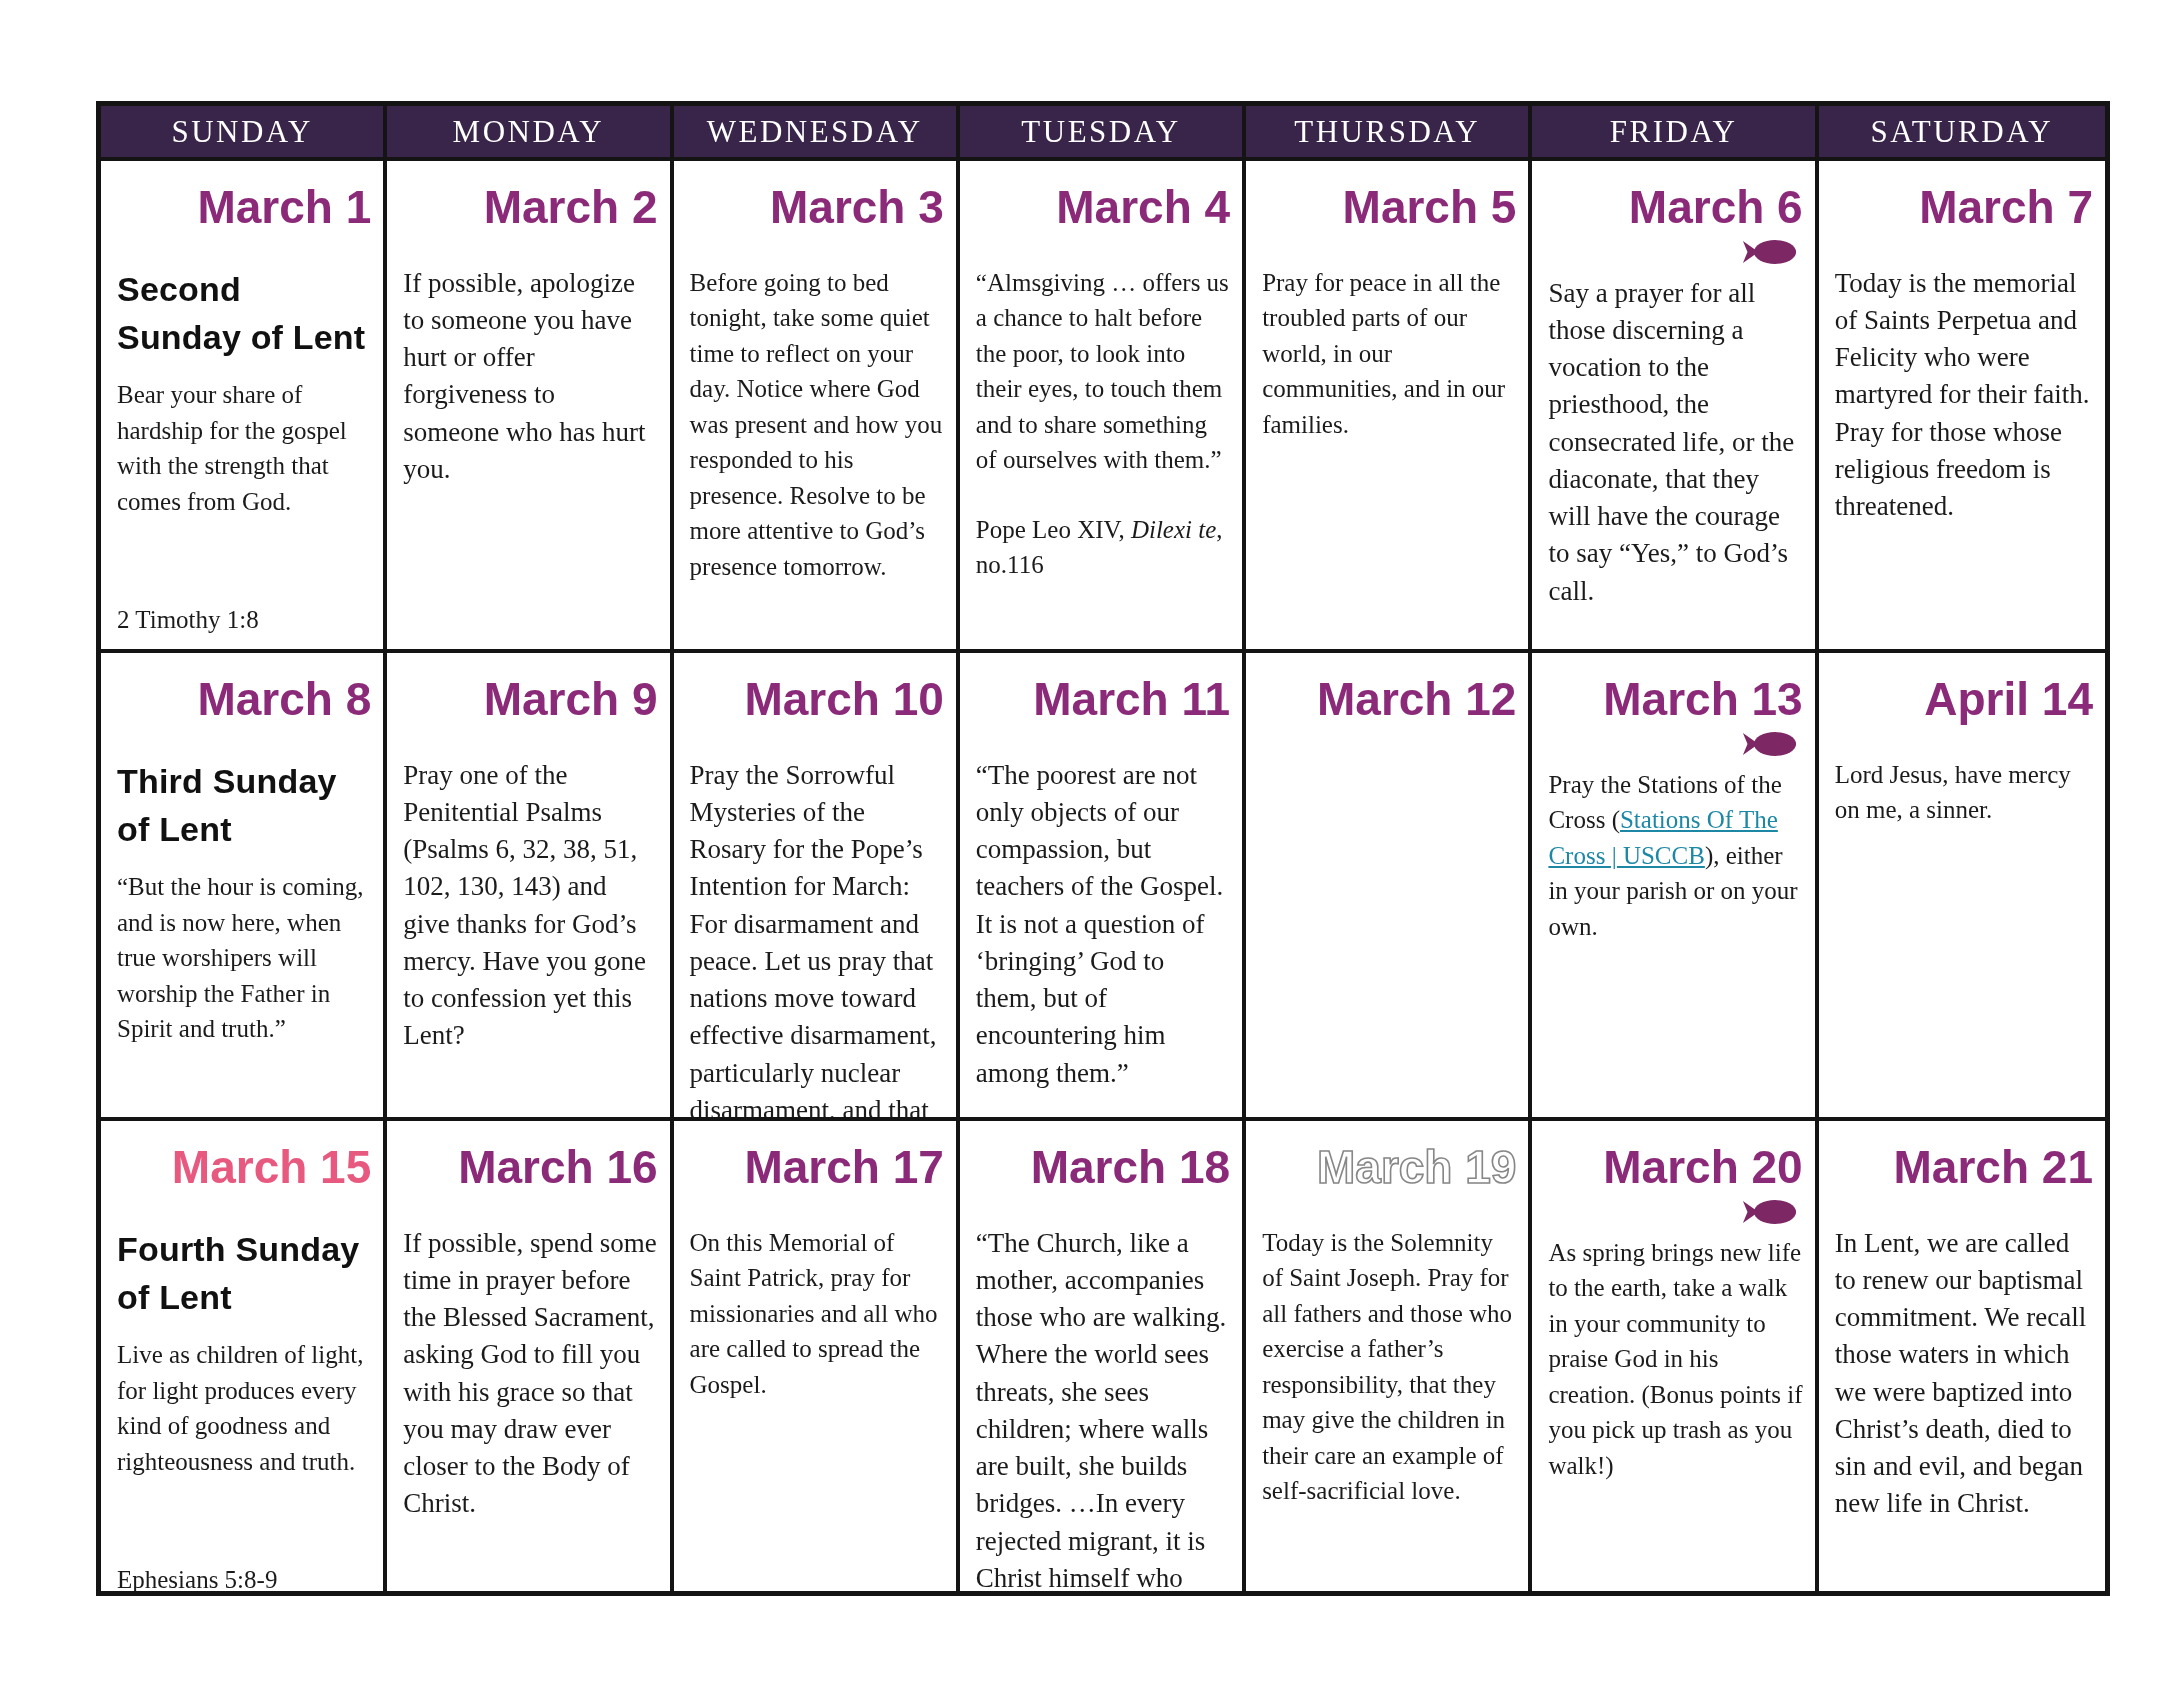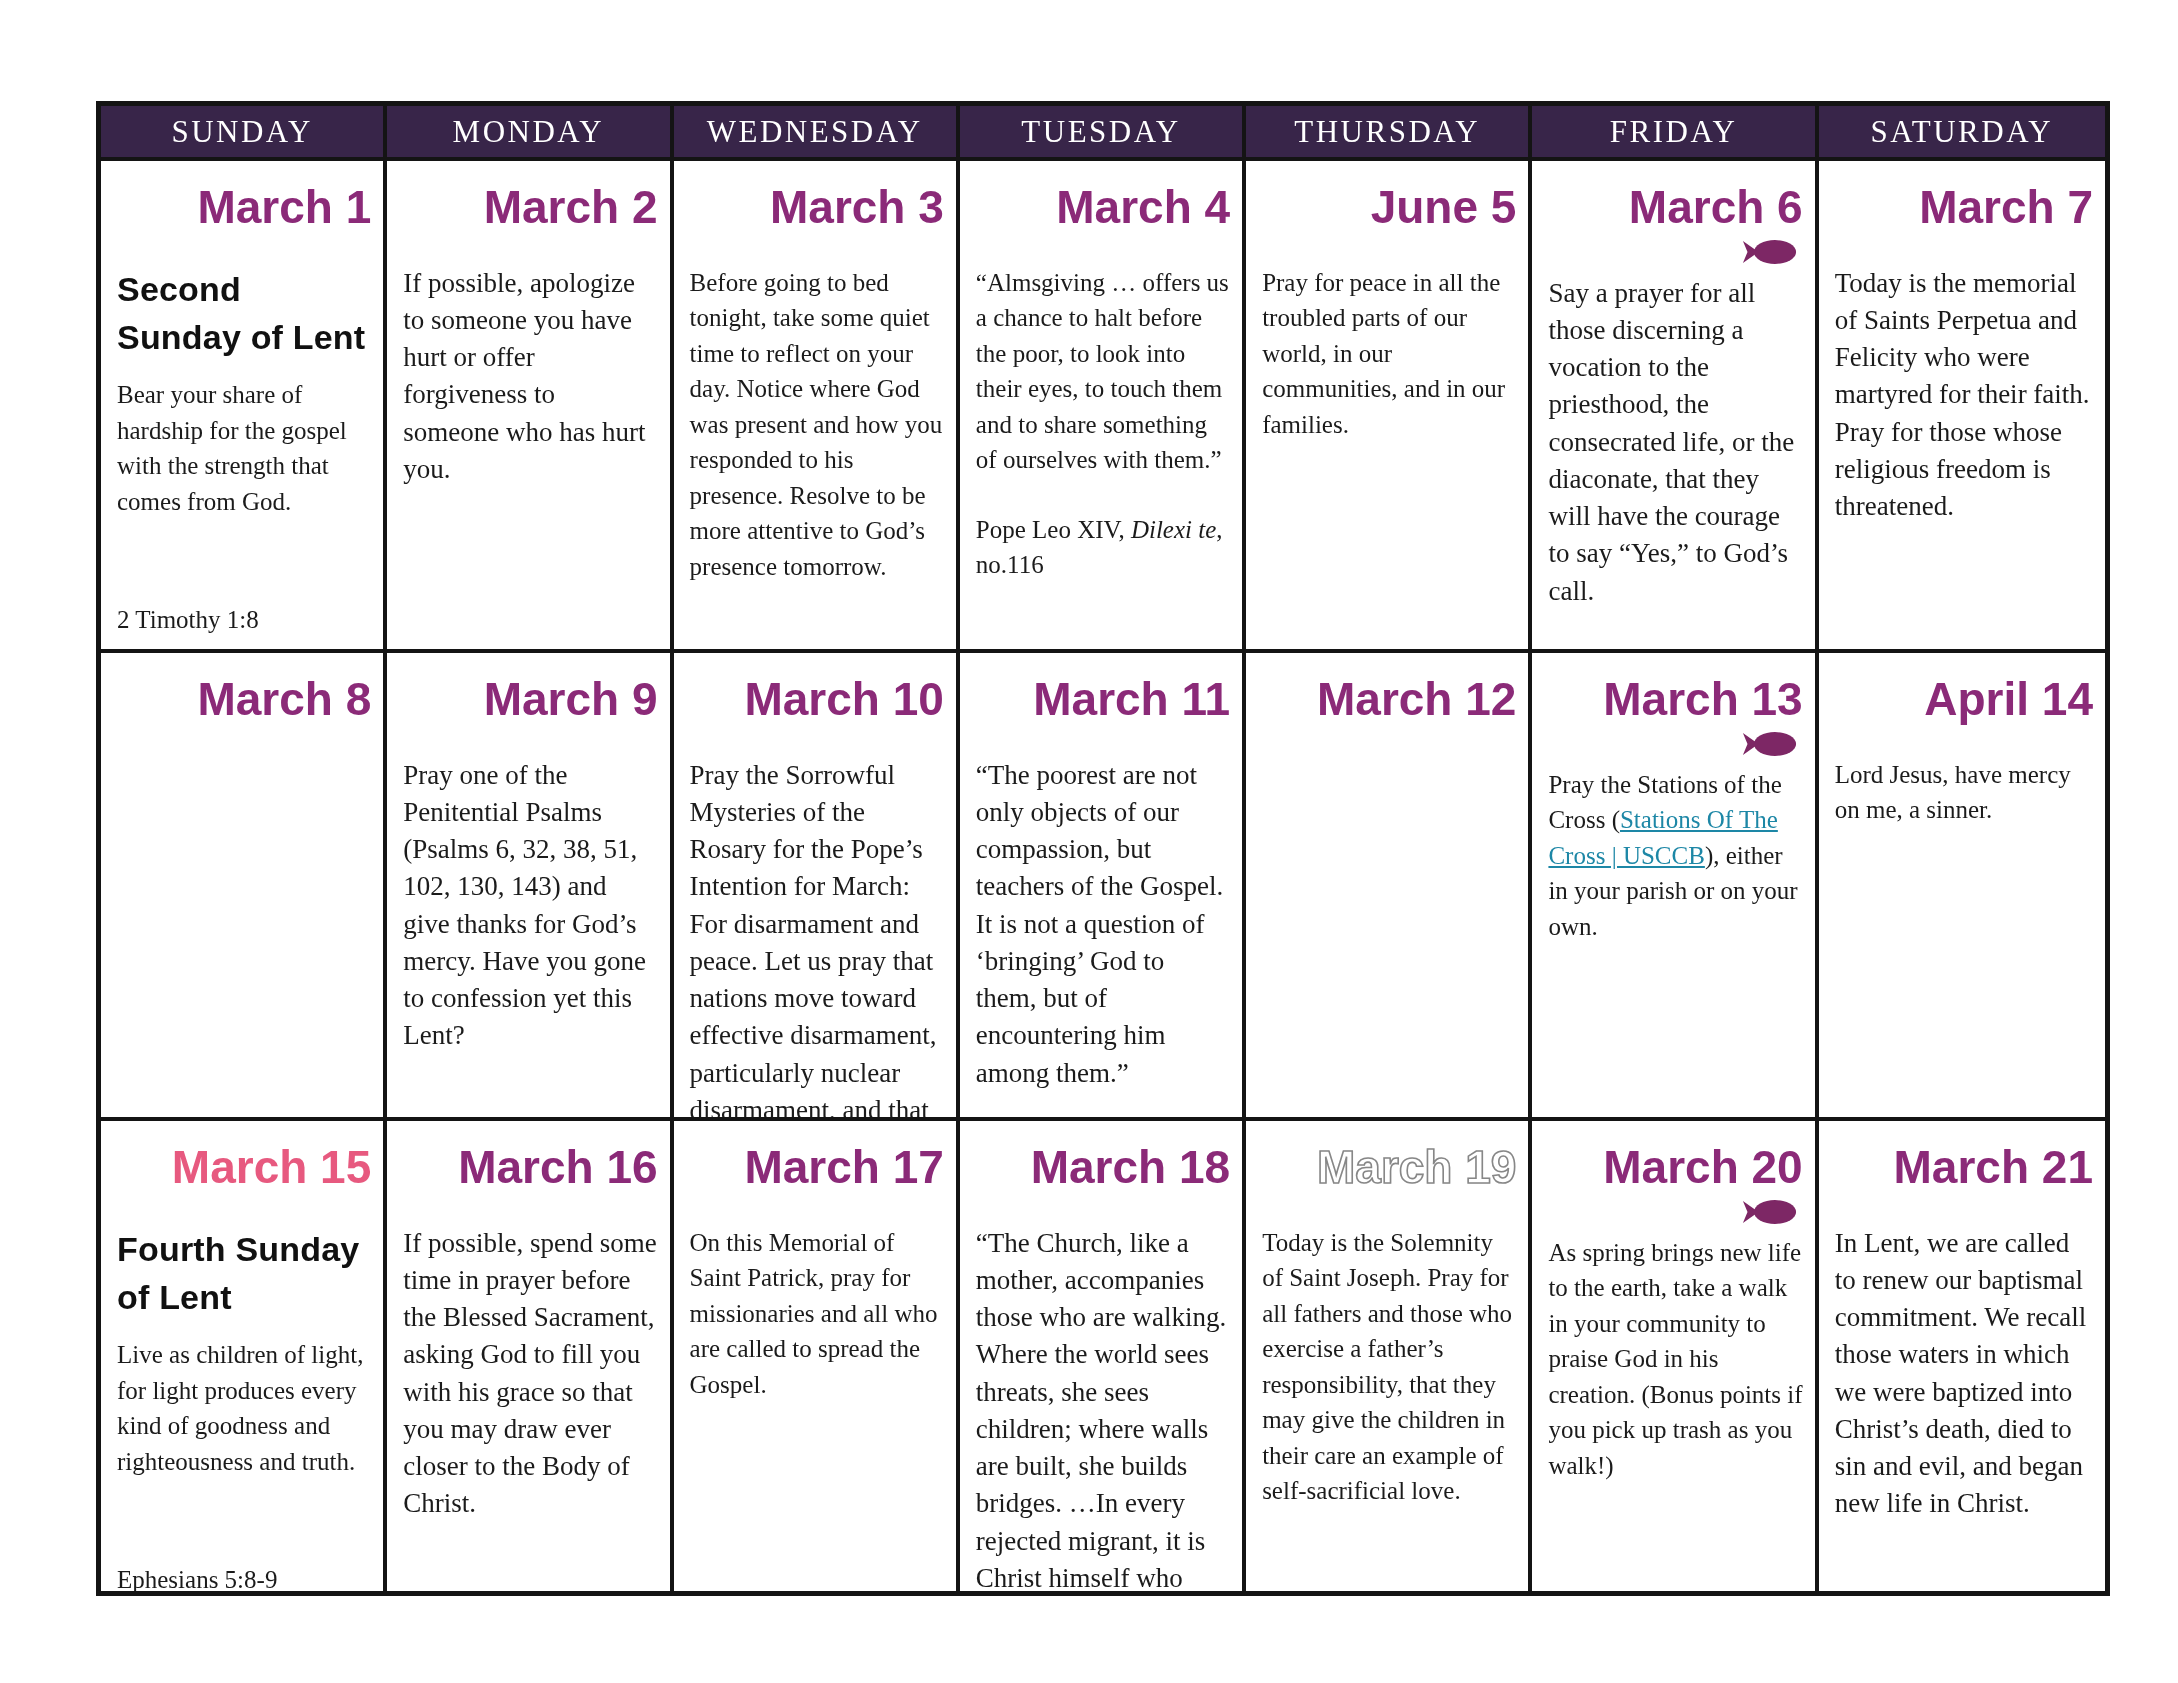"June 5" div.date-label { text: June -> March }
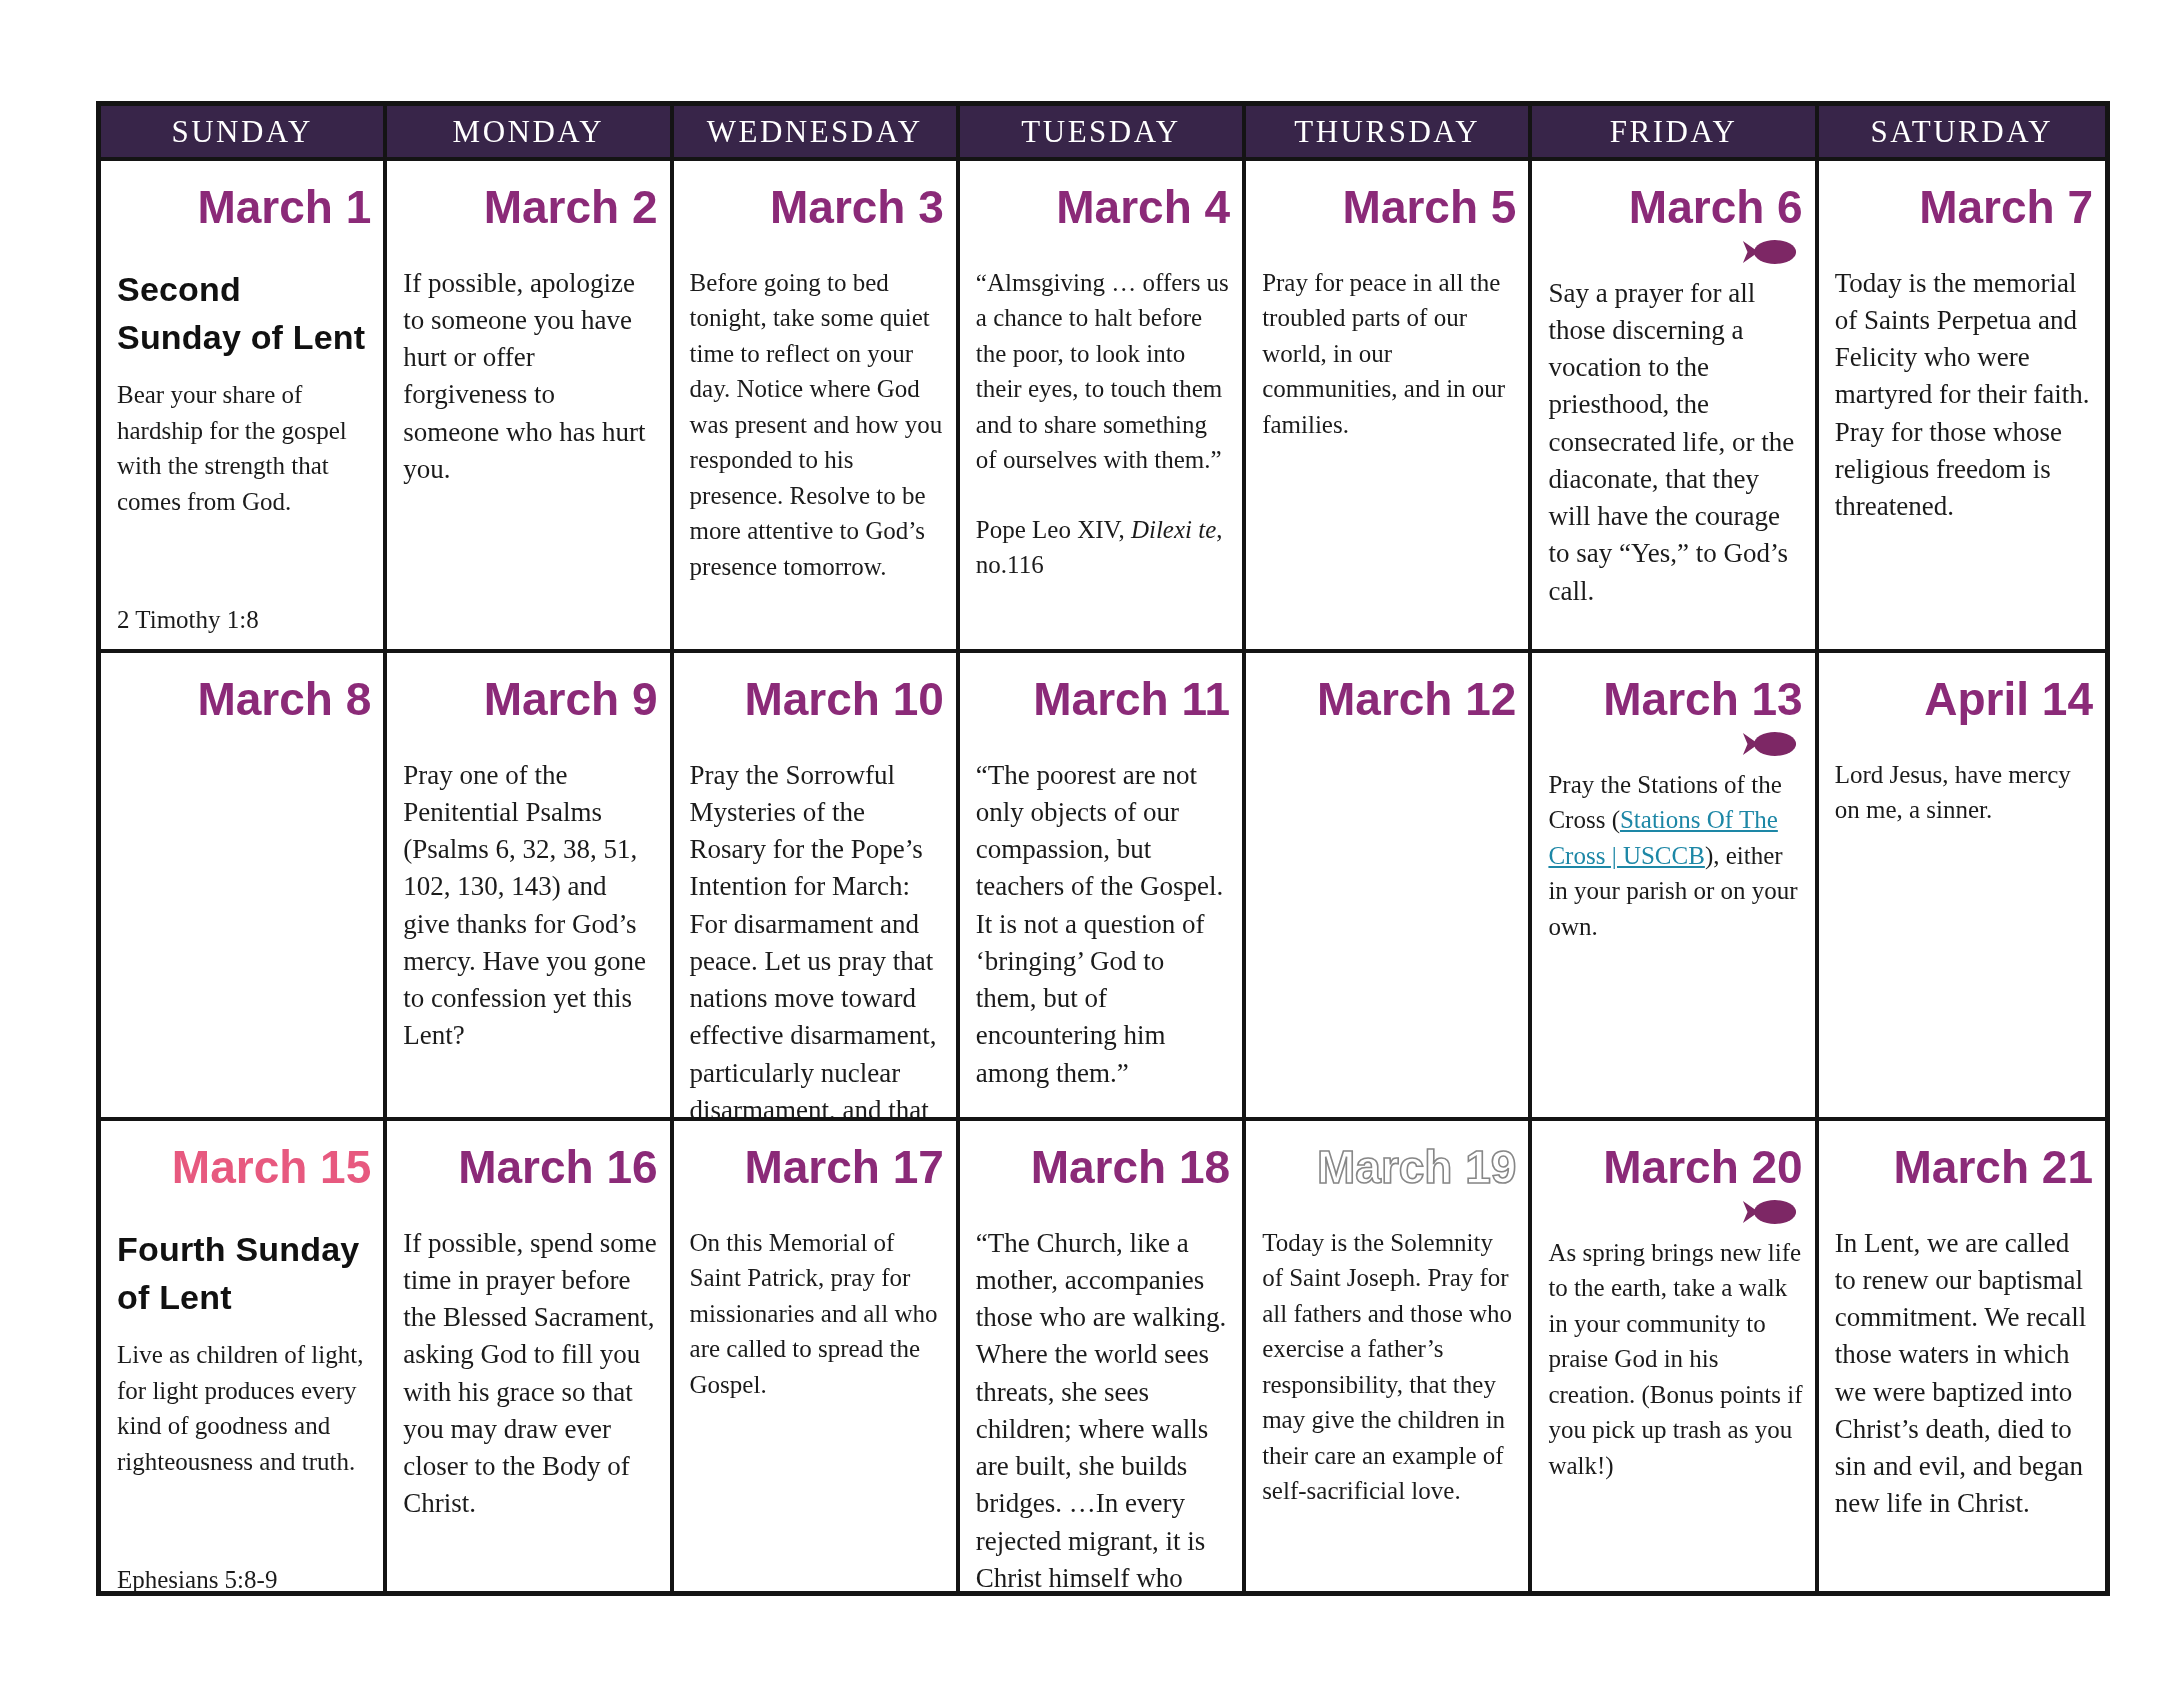"Third Sunday of Lent" div.cell-body { html: none -> <div> <div>Third Sunday of Lent</div> <p><span>“But the hour is coming, and is now here, when true worshipers will worship the Father in Spirit and truth.”</span></p> <p><span>John 4:23</span></p> </div> }
